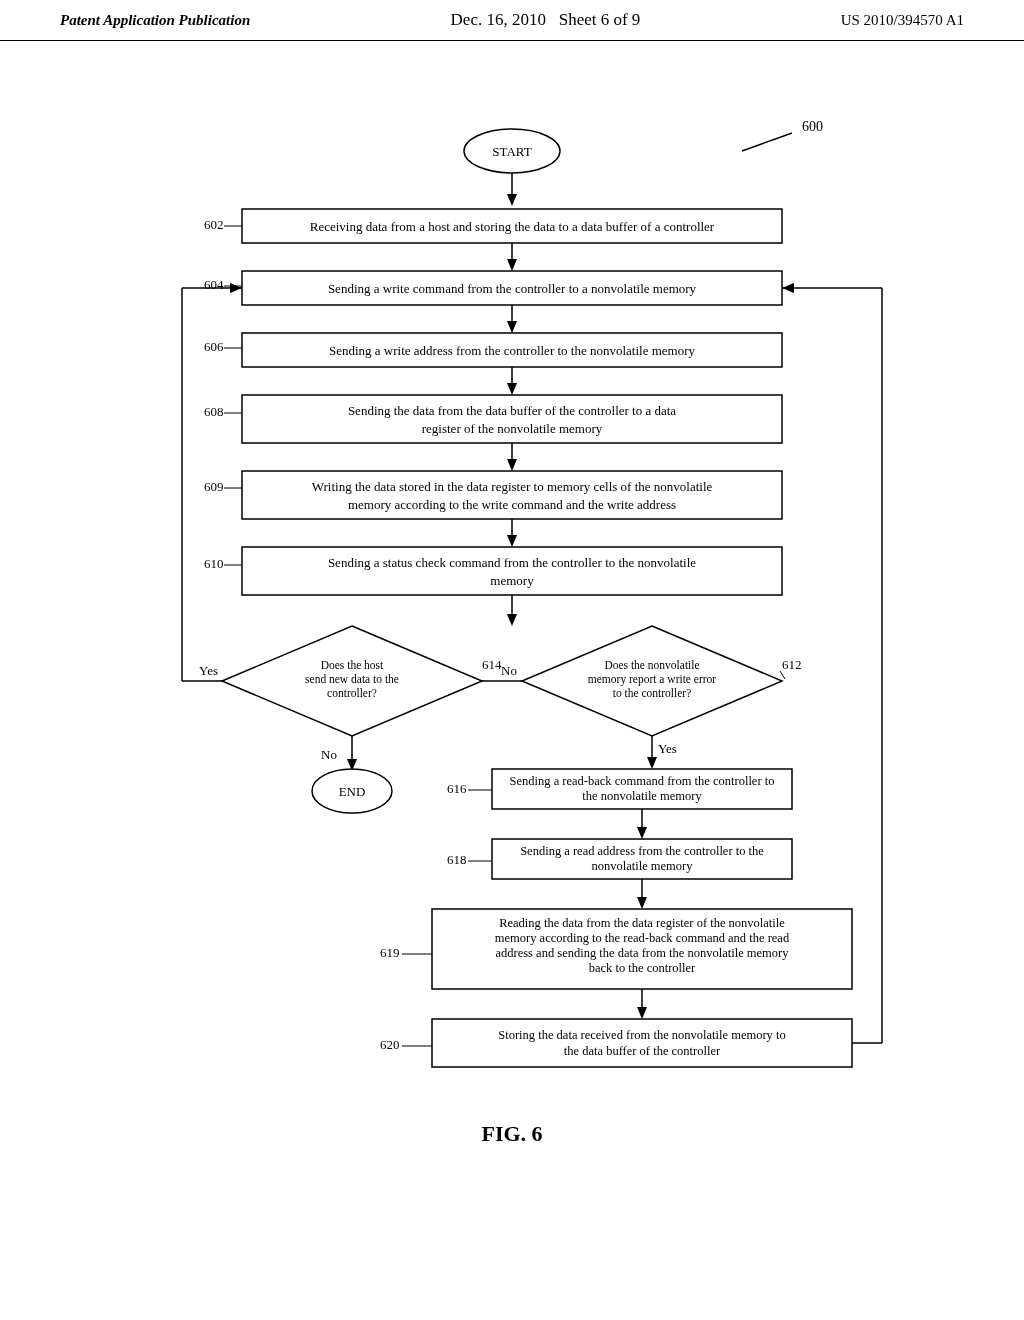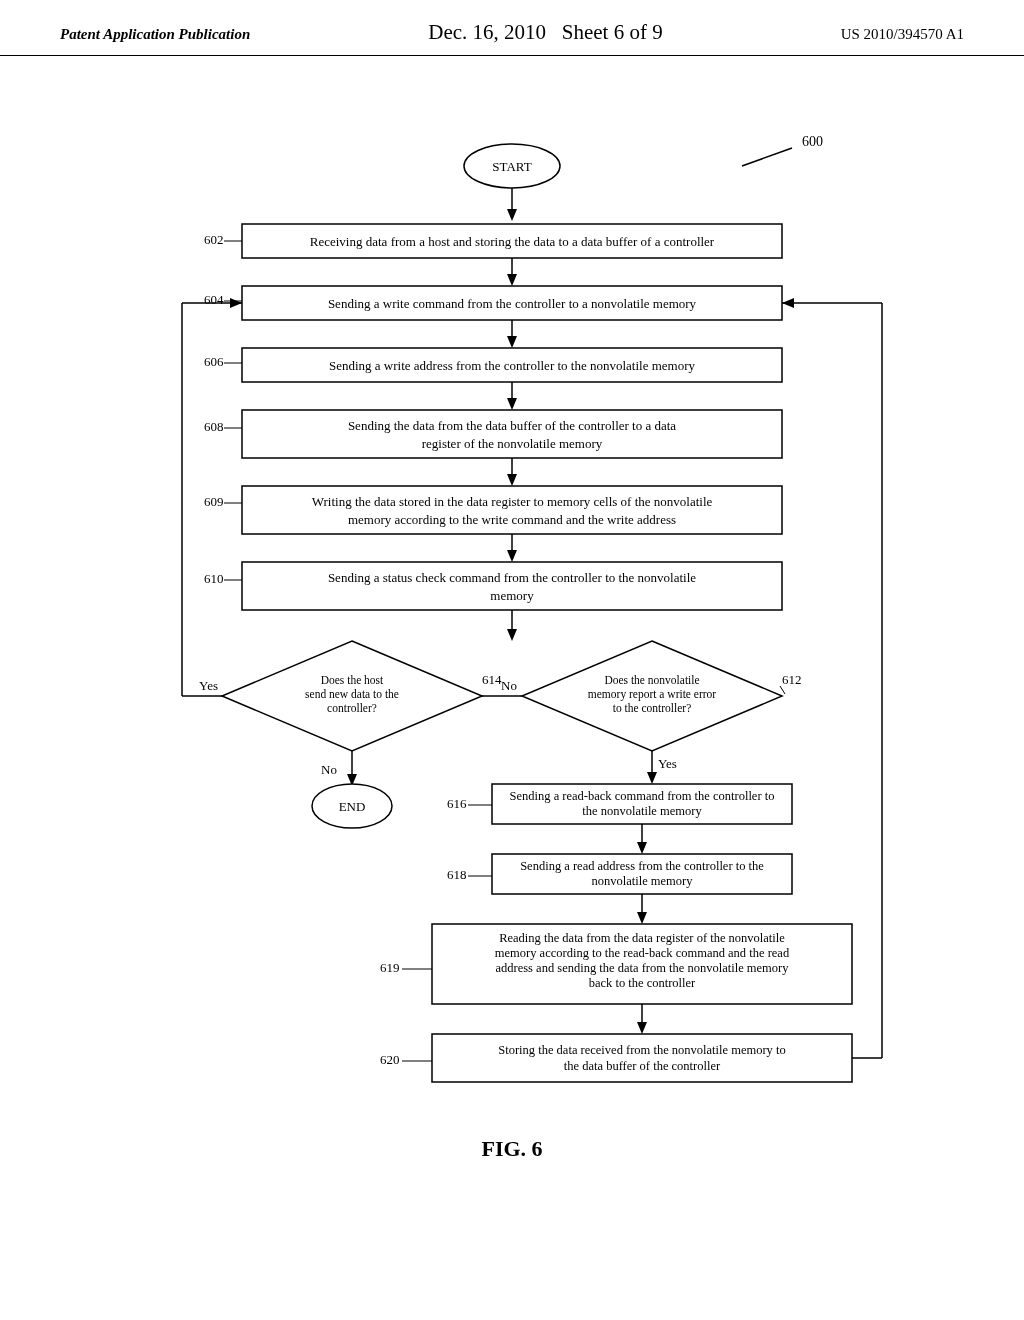"Patent Application Publication" .header { padding: 20px 60px 10px 60px -> 10px 60px 10px 60px }
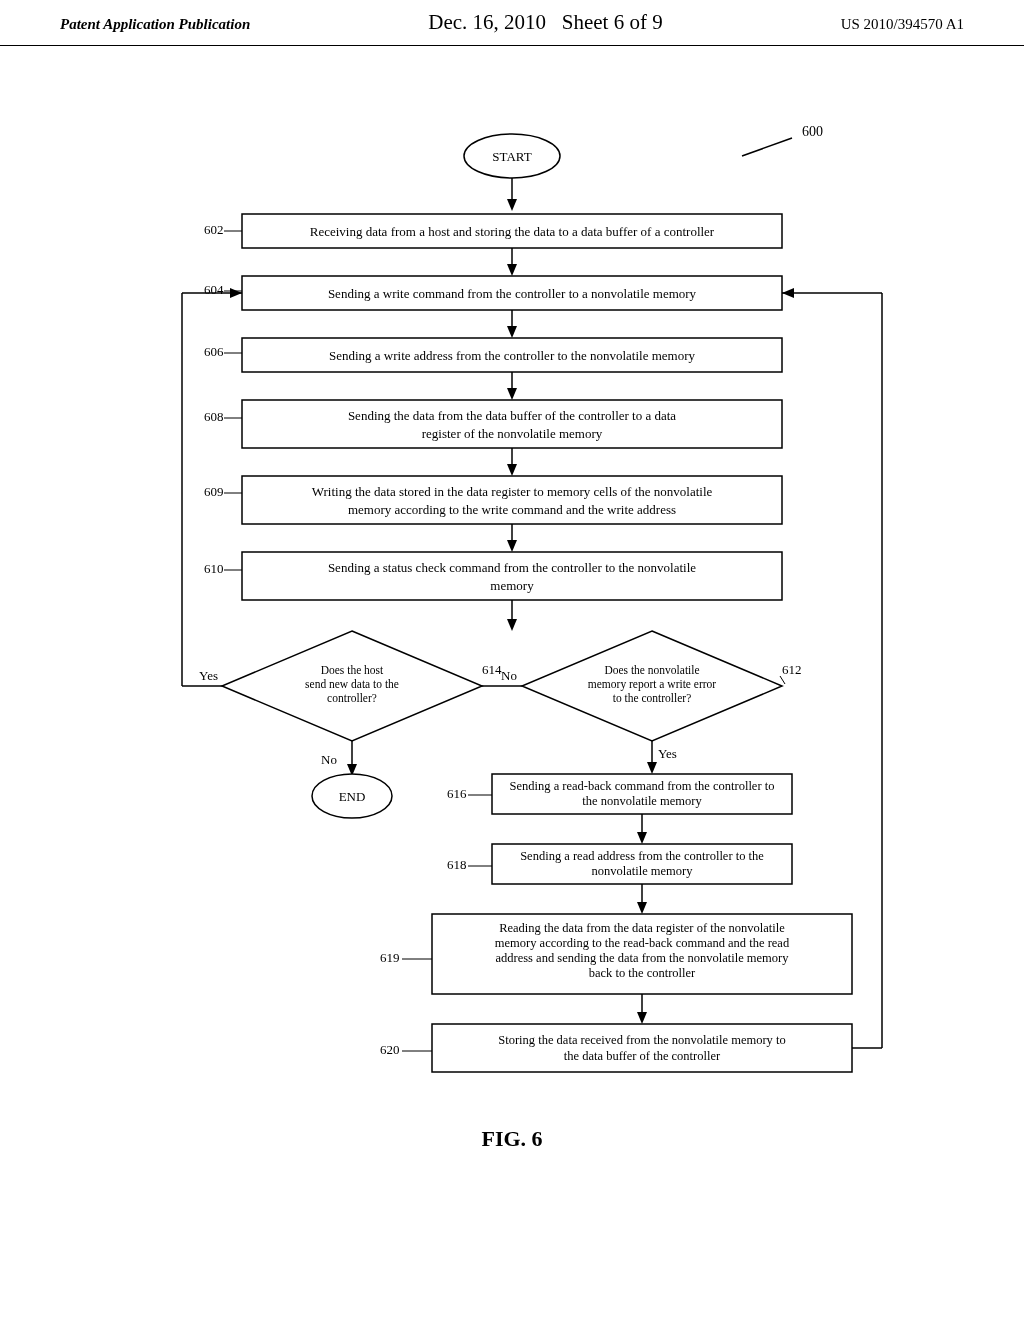"Dec. 16, 2010 Sheet 6" .header-center { font-size: 21px -> 17px }
